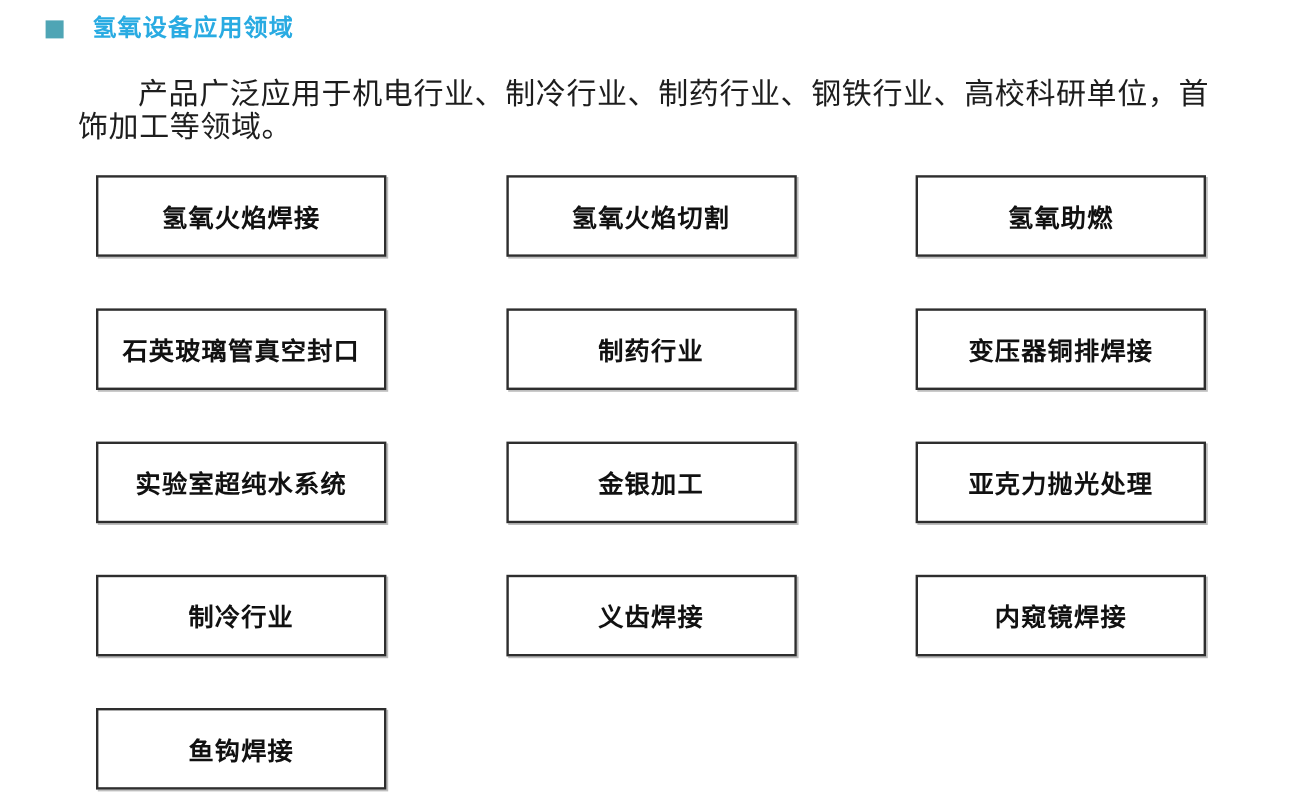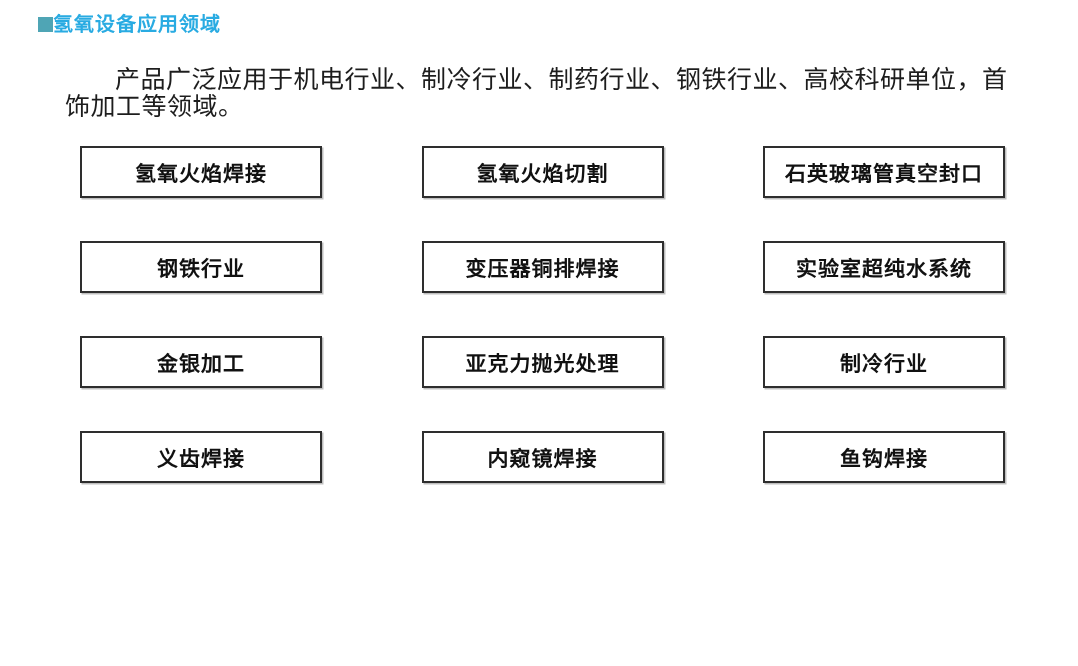"氢氧设备应用领域" .section-header { gap: 0 -> 24px }
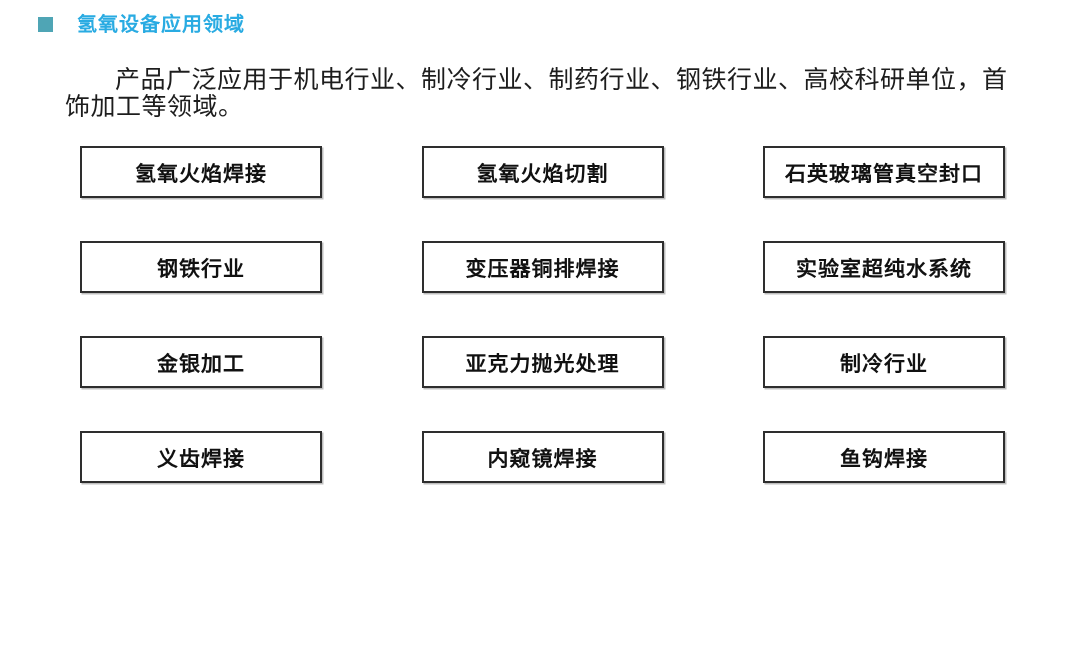"氢氧火焰焊接" .app-box { height: 52px -> 68px }
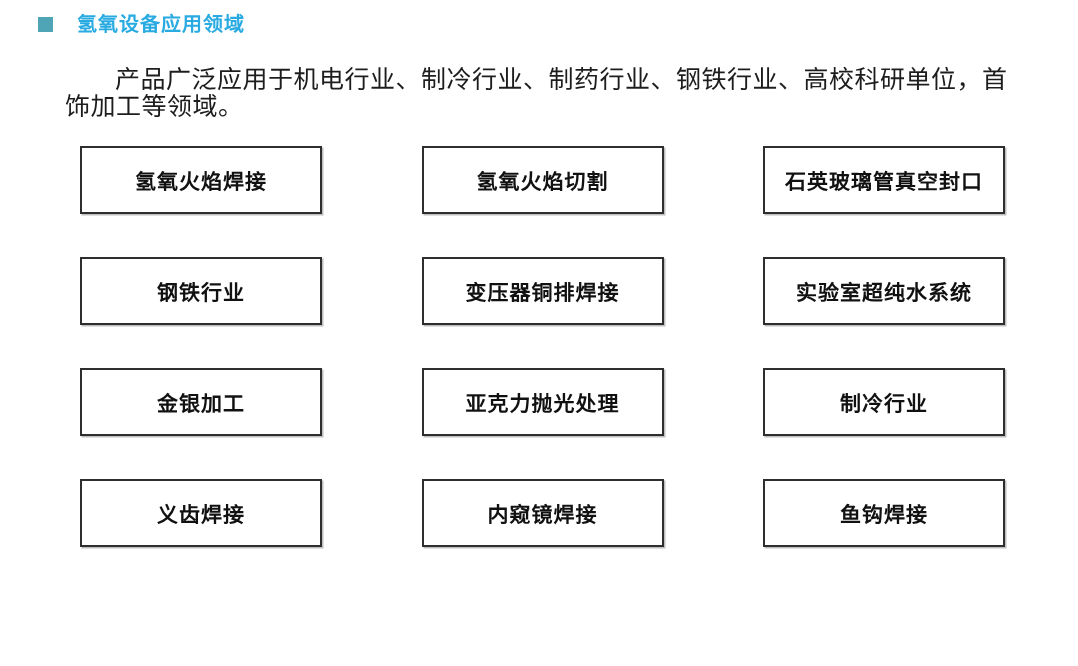"氢氧助燃" div.app-box { html: none -> <div> <span>氢氧助燃</span> </div> }
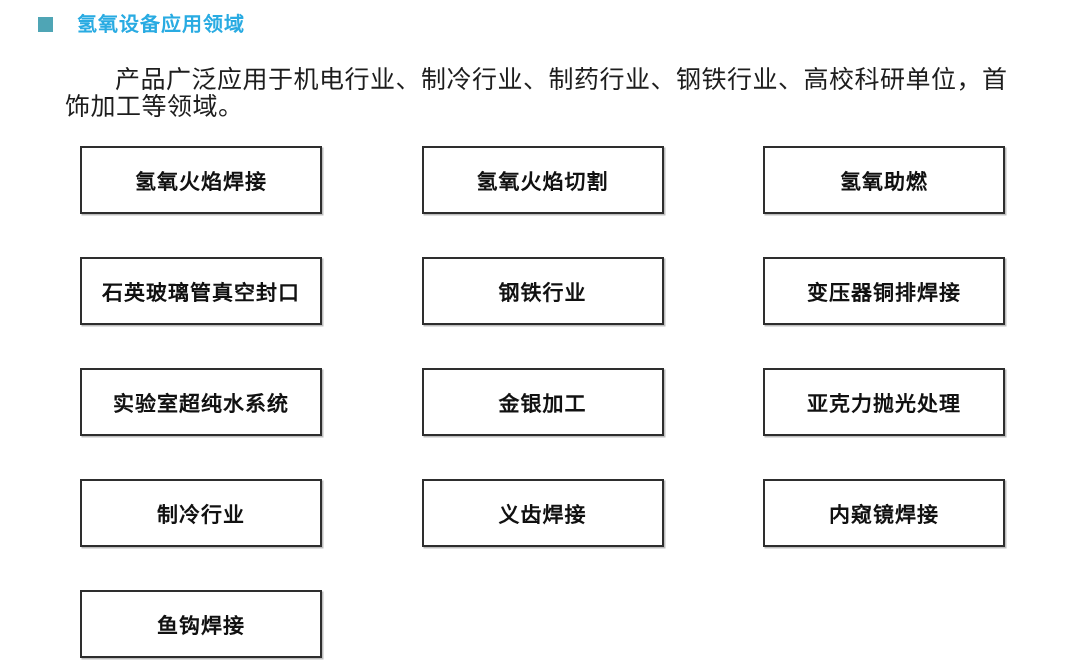"钢铁行业" span.app-box-label { text: 钢铁 -> 制药 }
